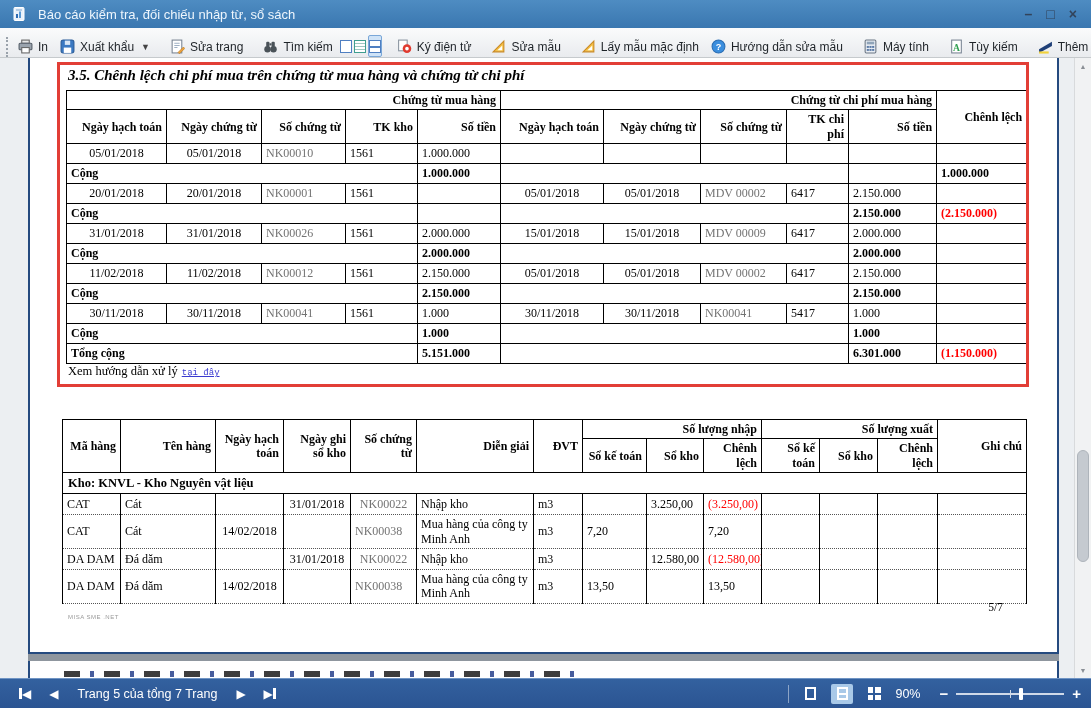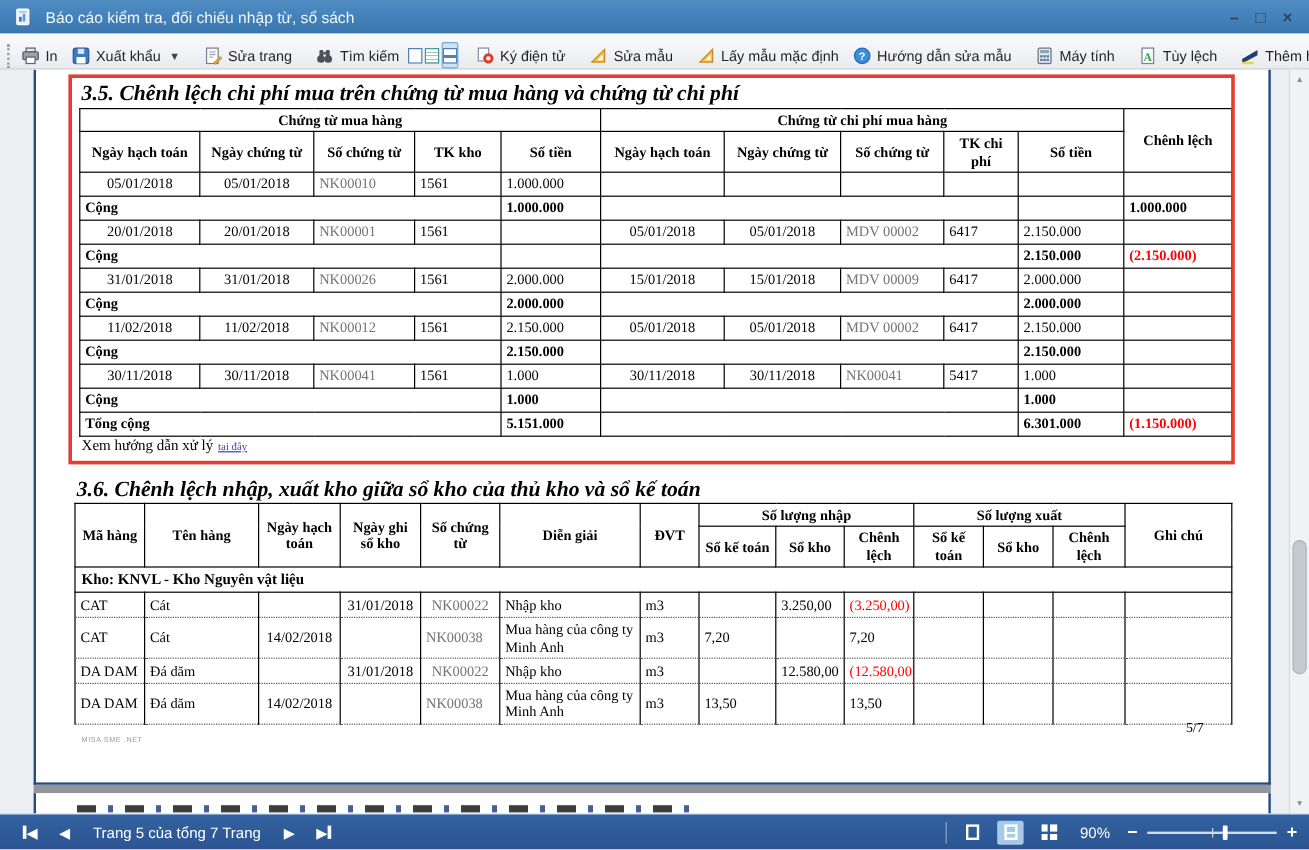"Tùy lệch" span { text: lệch -> kiếm }
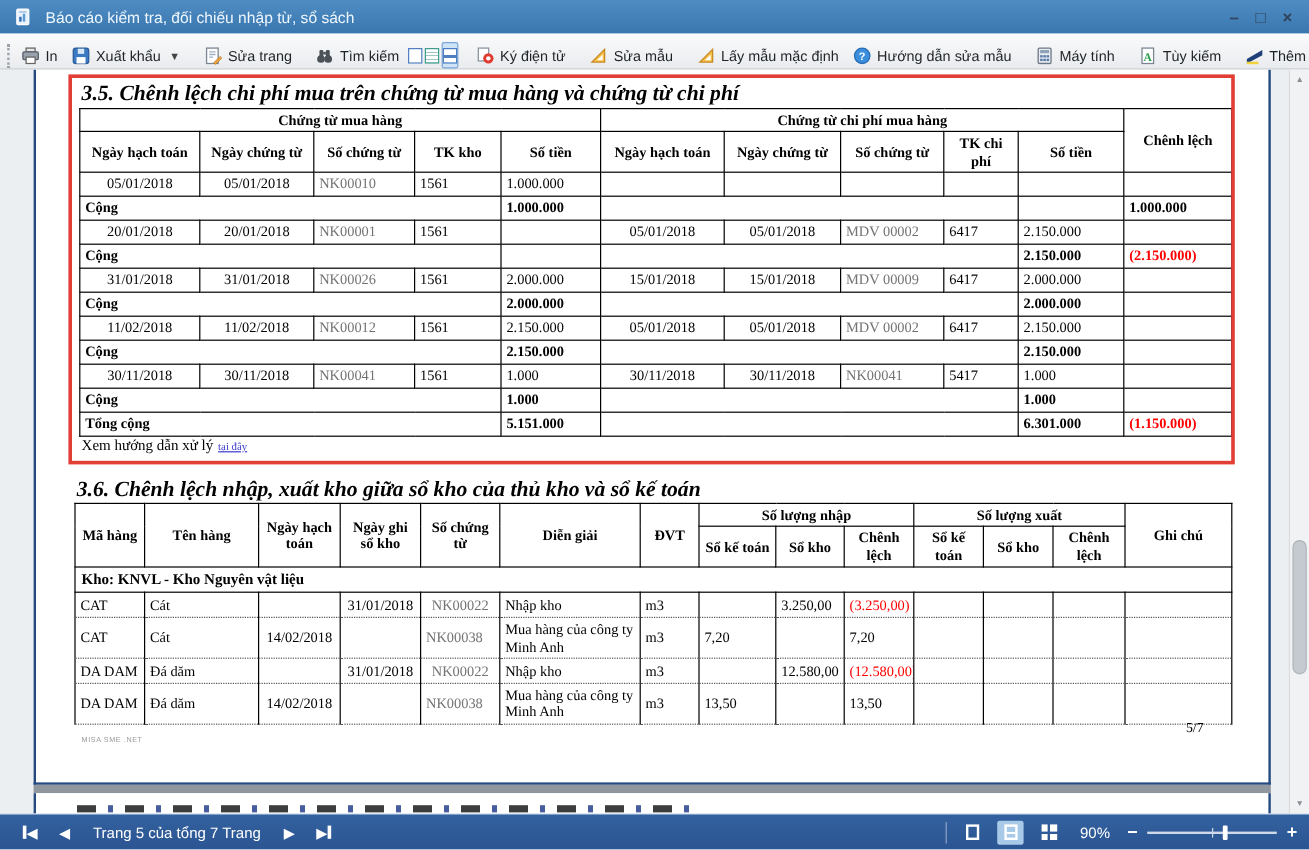"3.5. Chênh lệch chi phí" .sec-title { font-size: 18px -> 15px }
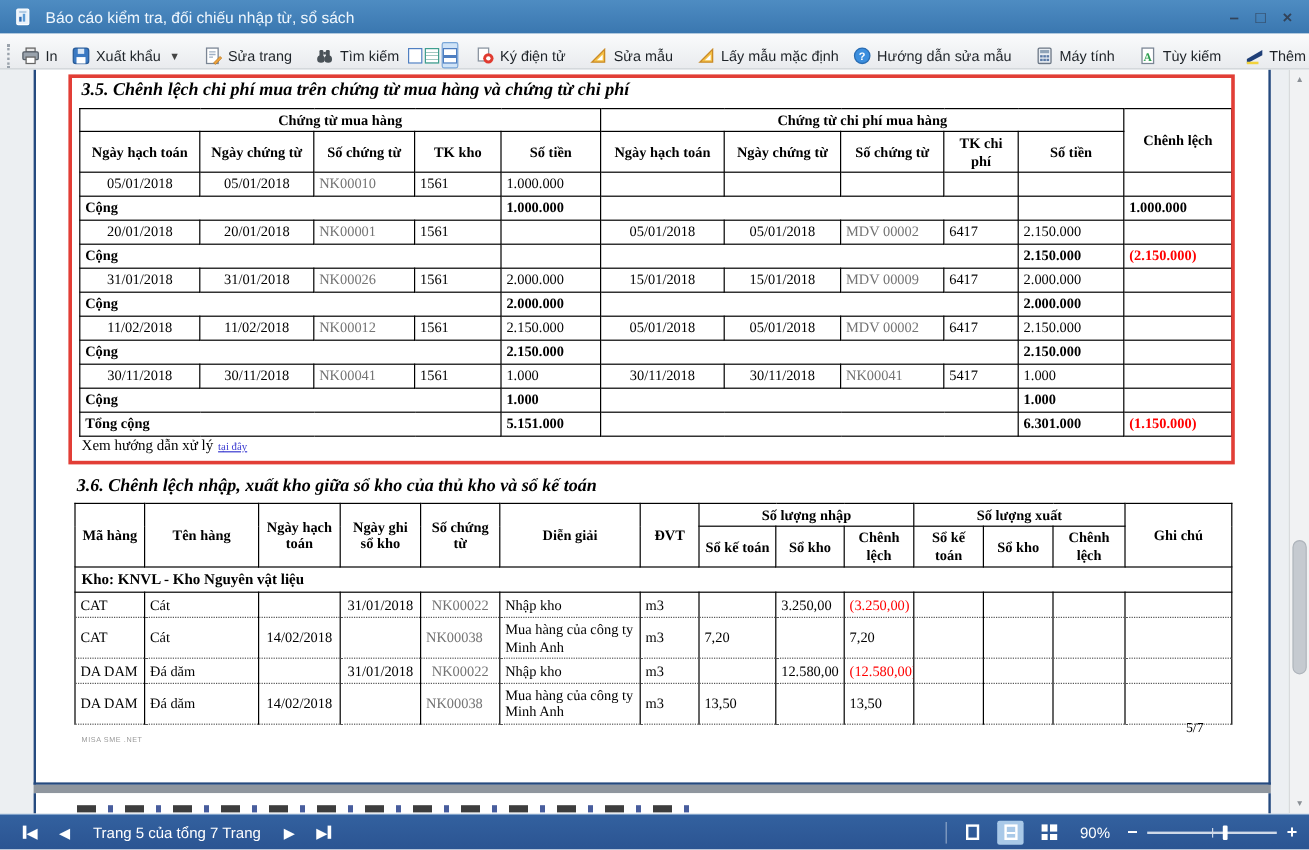"Chứng từ mua hàng" table.rpt th { text-align: center -> right }
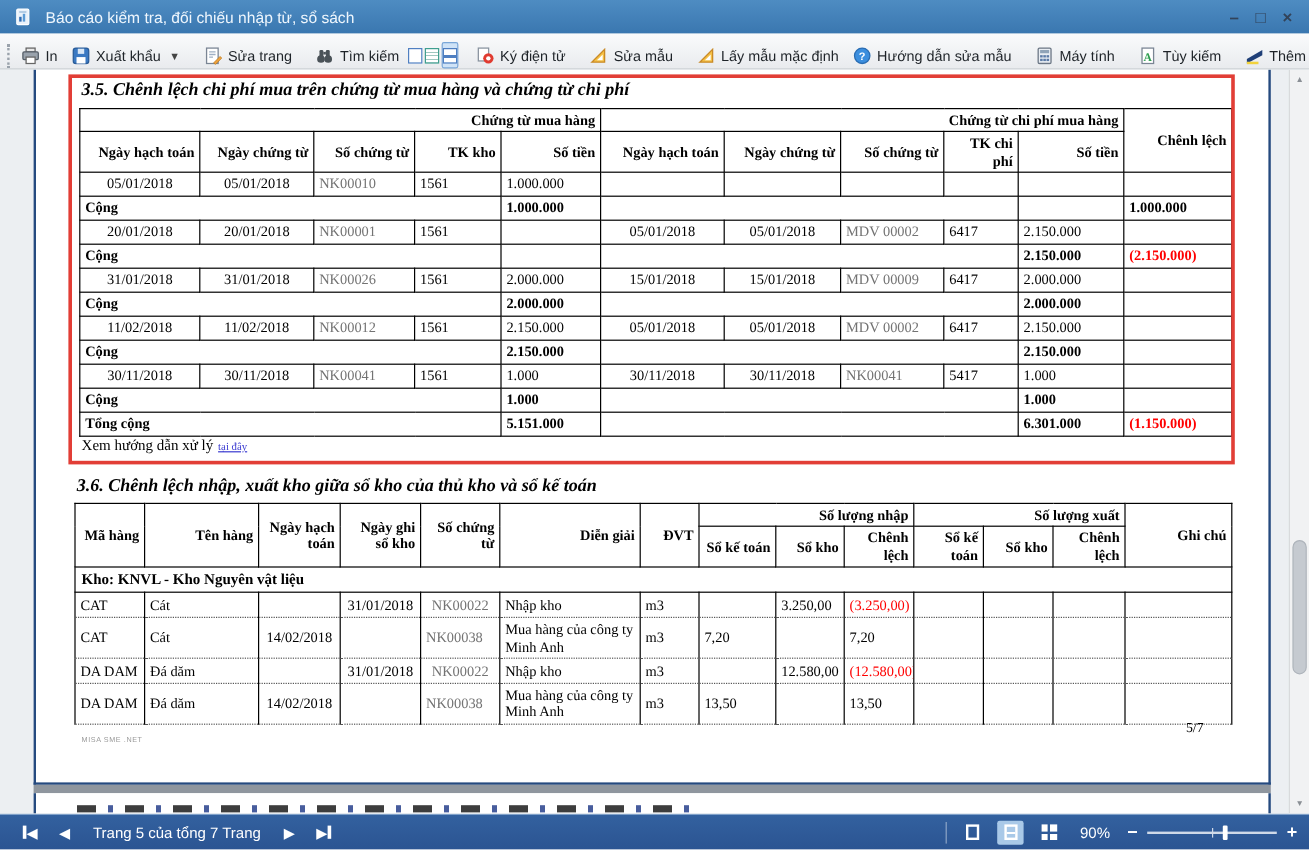"tại đây" .note-link { font-family: none -> Liberation Mono, monospace }
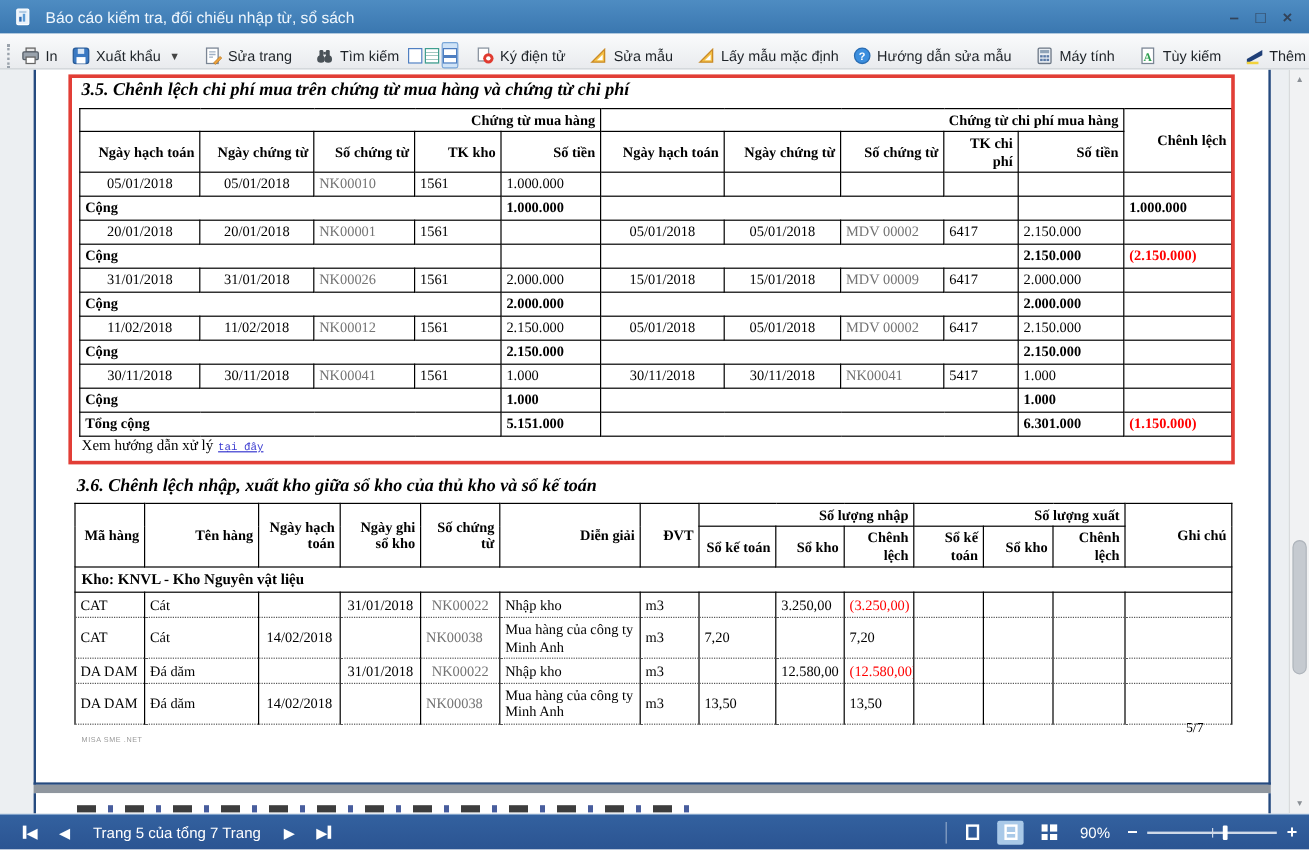"3.6. Chênh lệch nhập, xuất" div.sec-title { html: <div>3.6. Chênh lệch nhập, xuất kho giữa sổ kho của thủ kho và sổ kế toán</div> -> none }
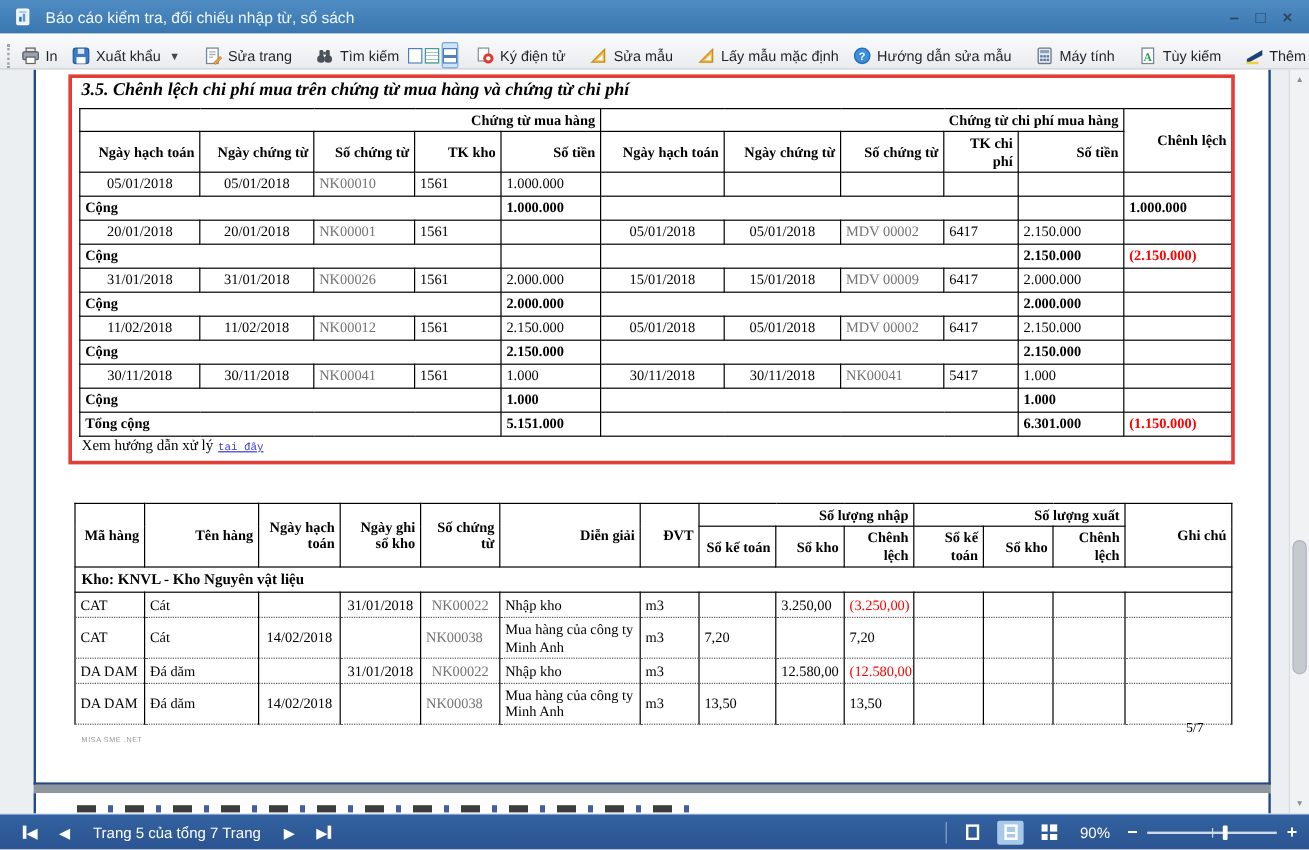"90%" .zoomlabel { text-align: center -> none }
